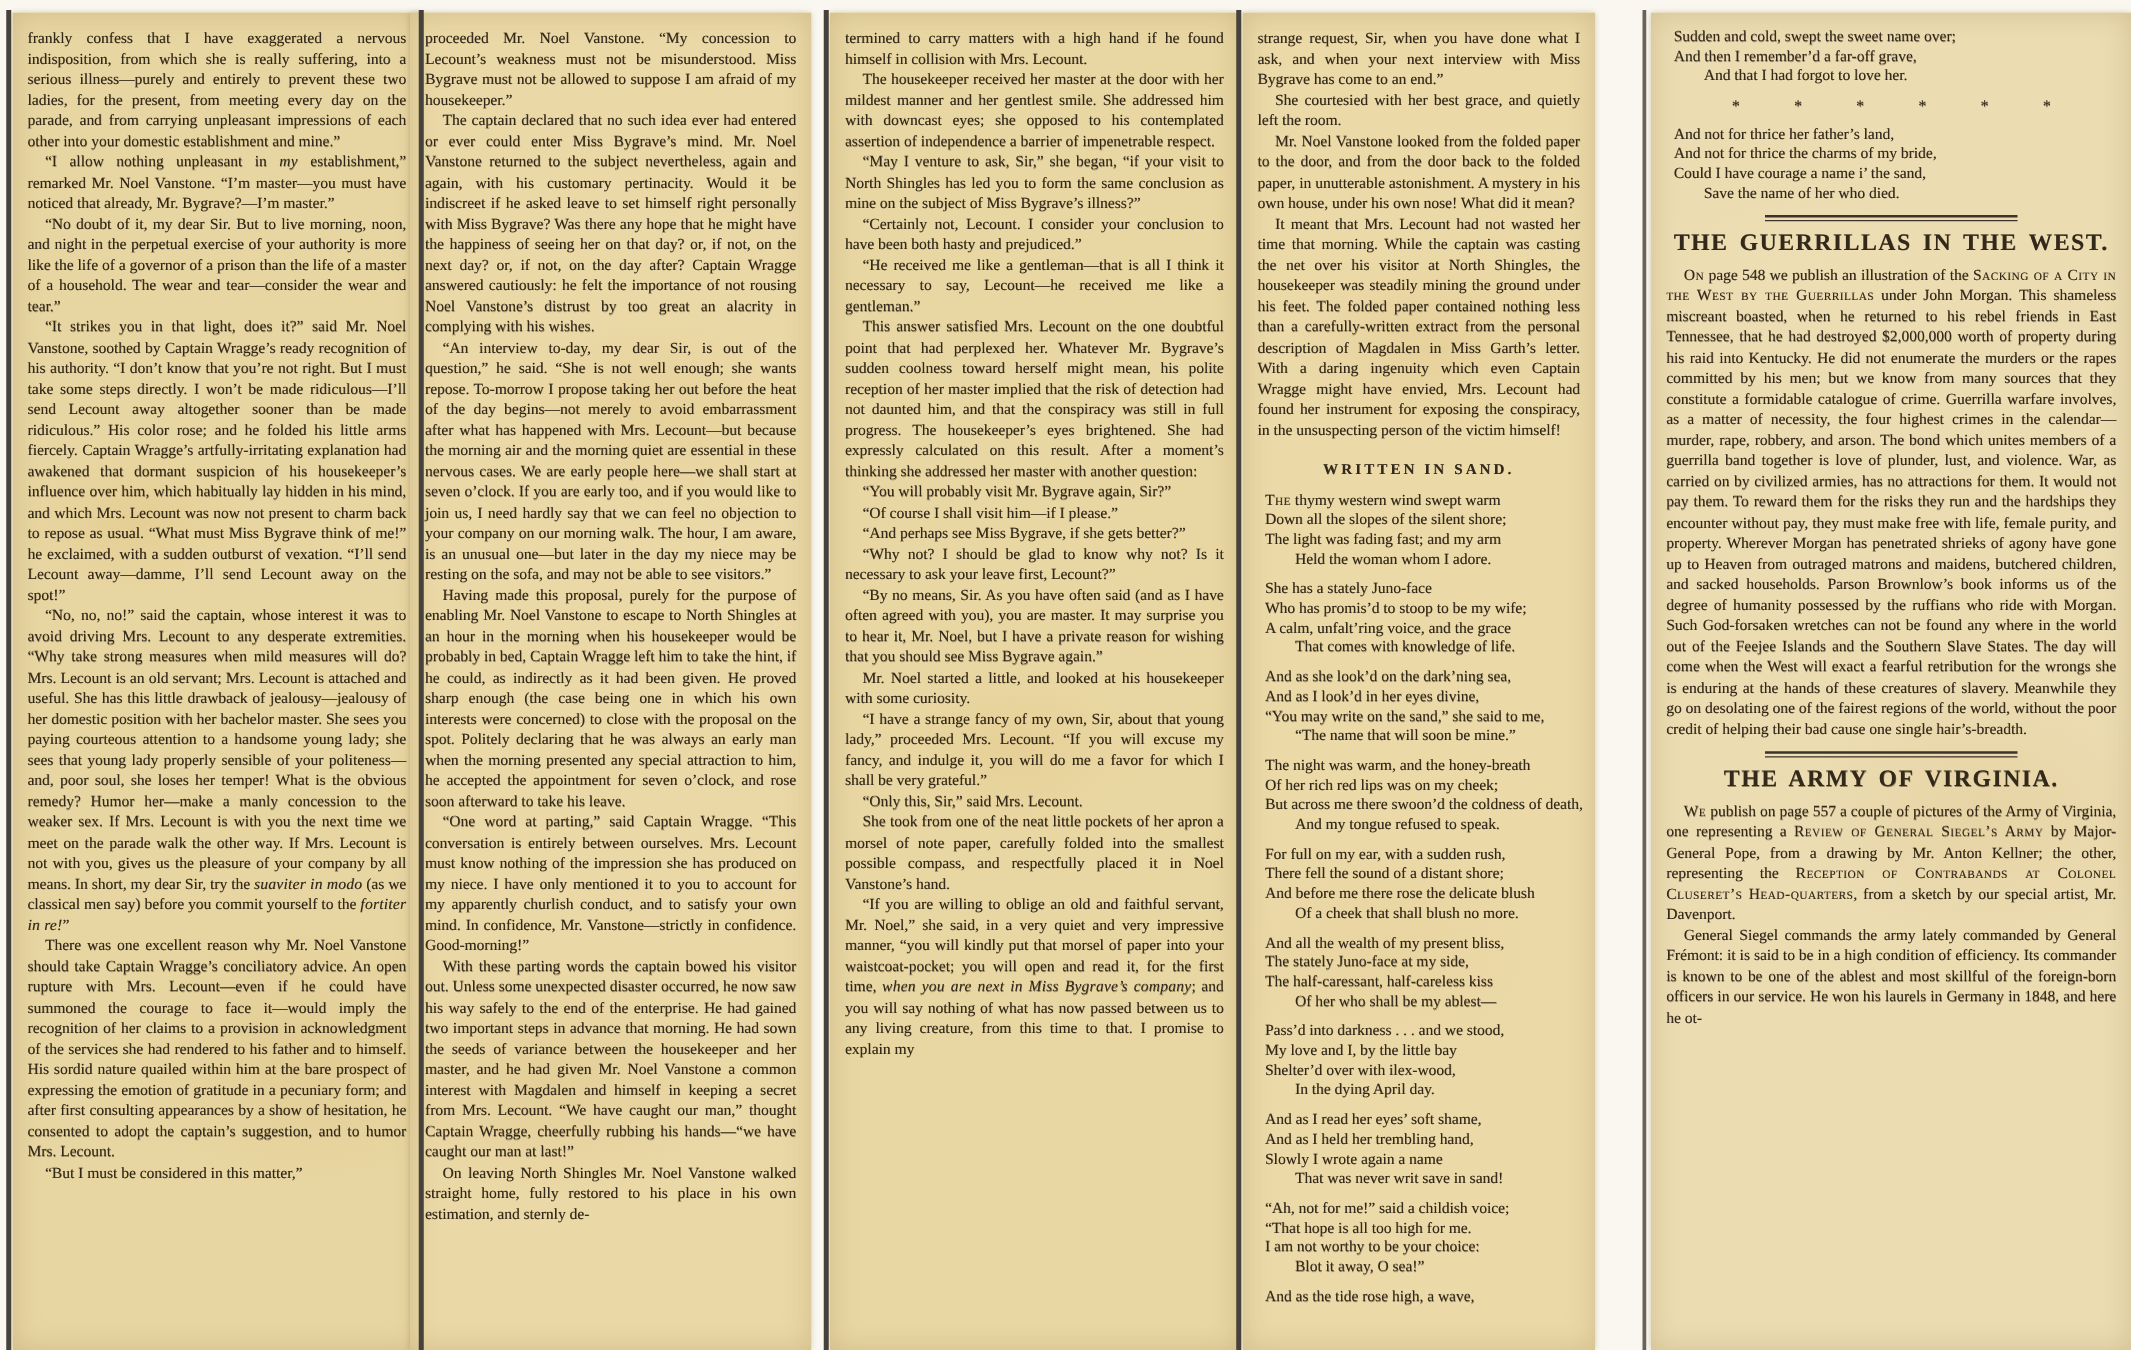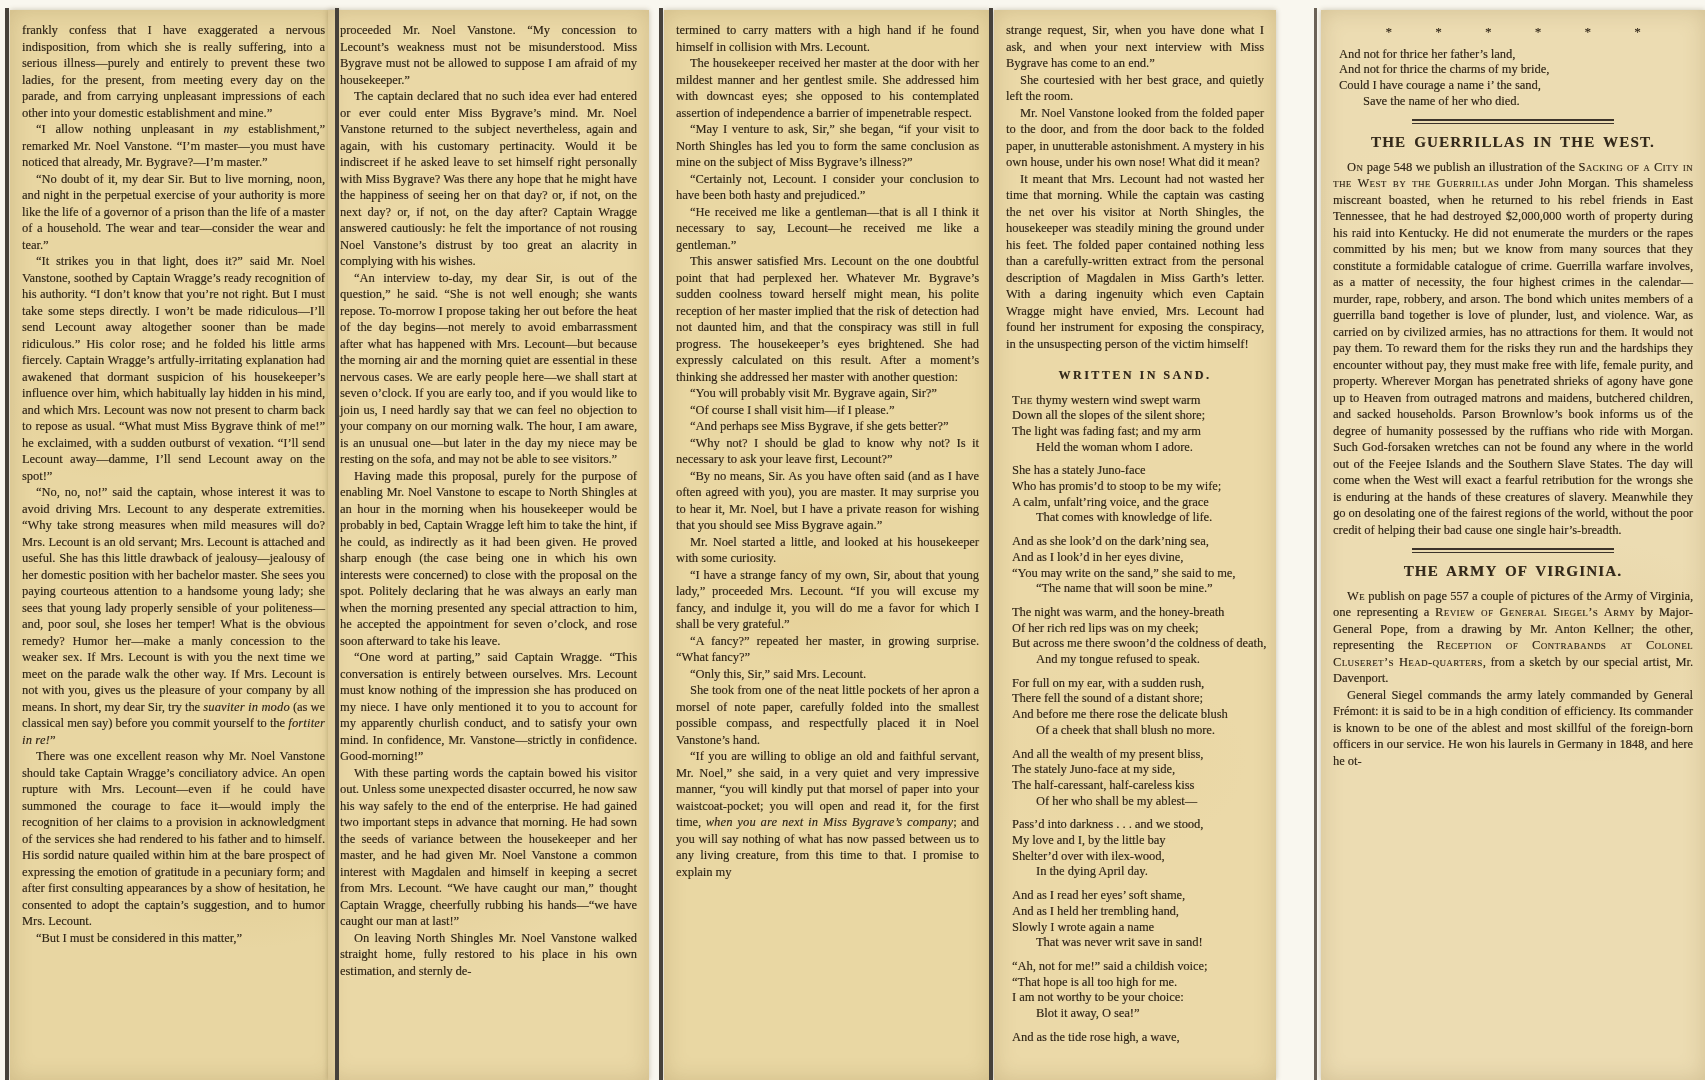"Sudden and cold, swept the" div.stanza { html: none -> <div> <div>Sudden and cold, swept the sweet name over;</div> <div>And then I remember’d a far-off grave,</div> <div>And that I had forgot to love her.</div> </div> }
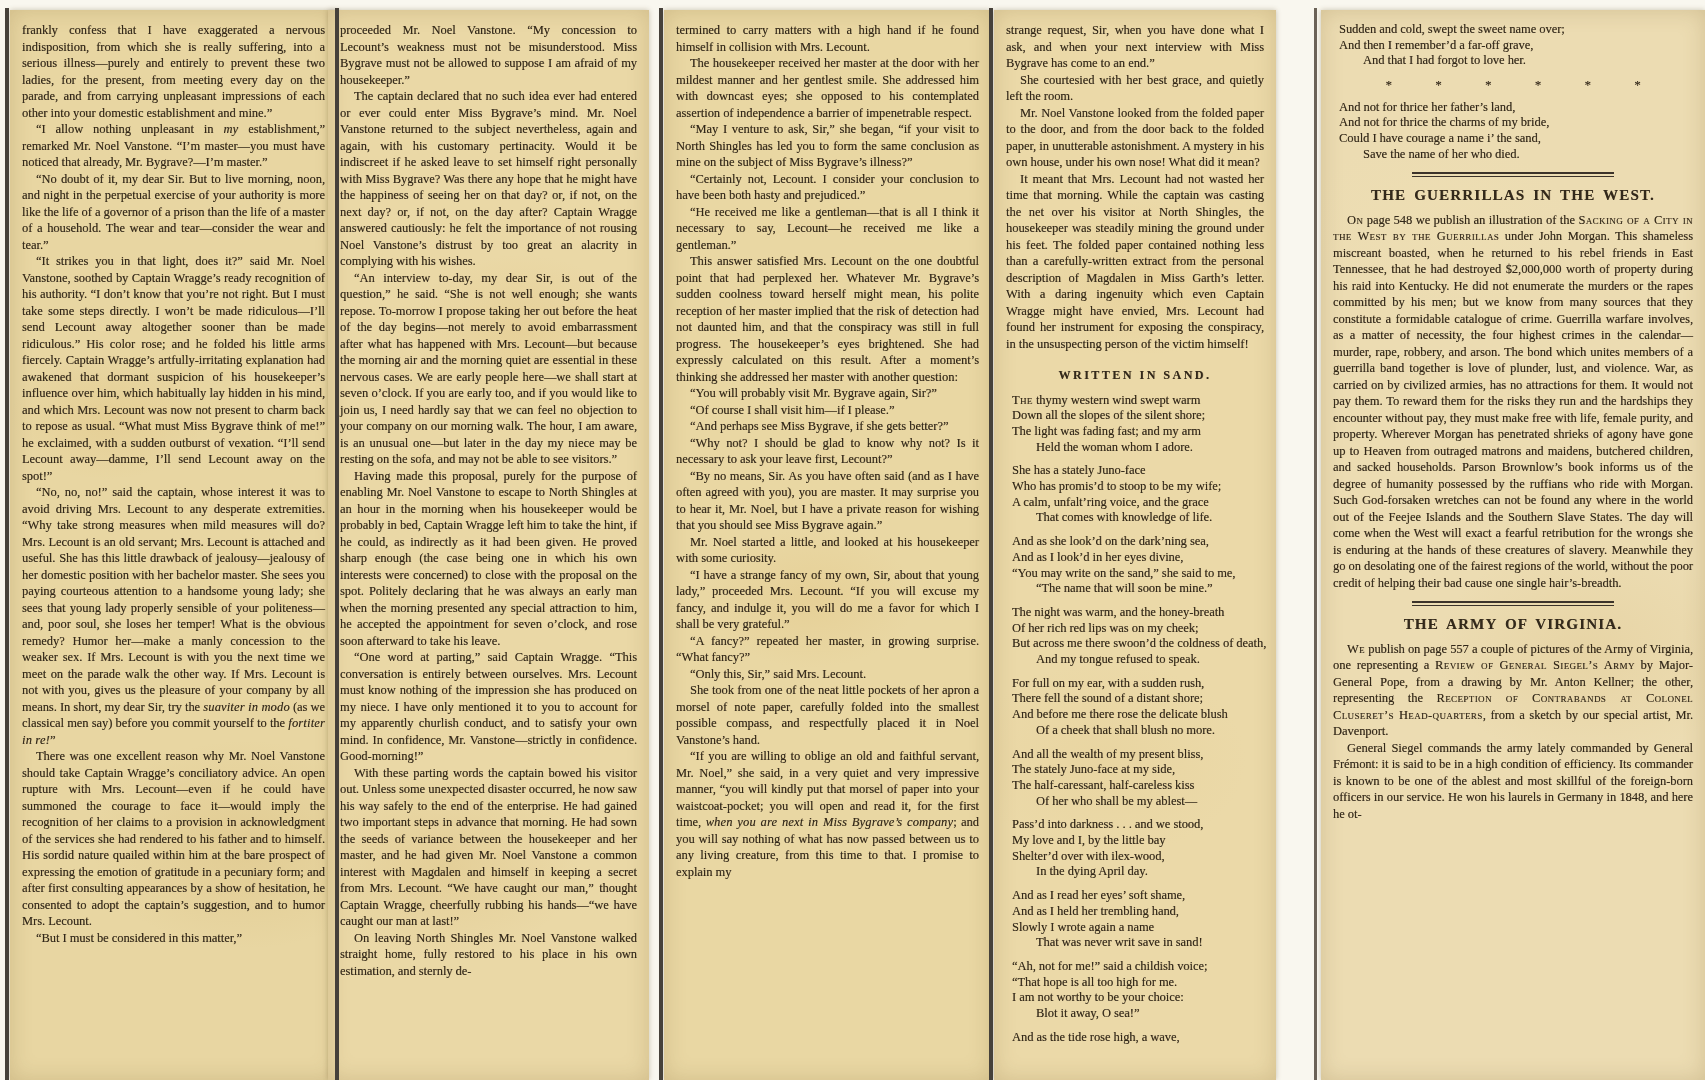"THE GUERRILLAS IN THE WEST." h2.heading.major { font-size: 15px -> 19px }
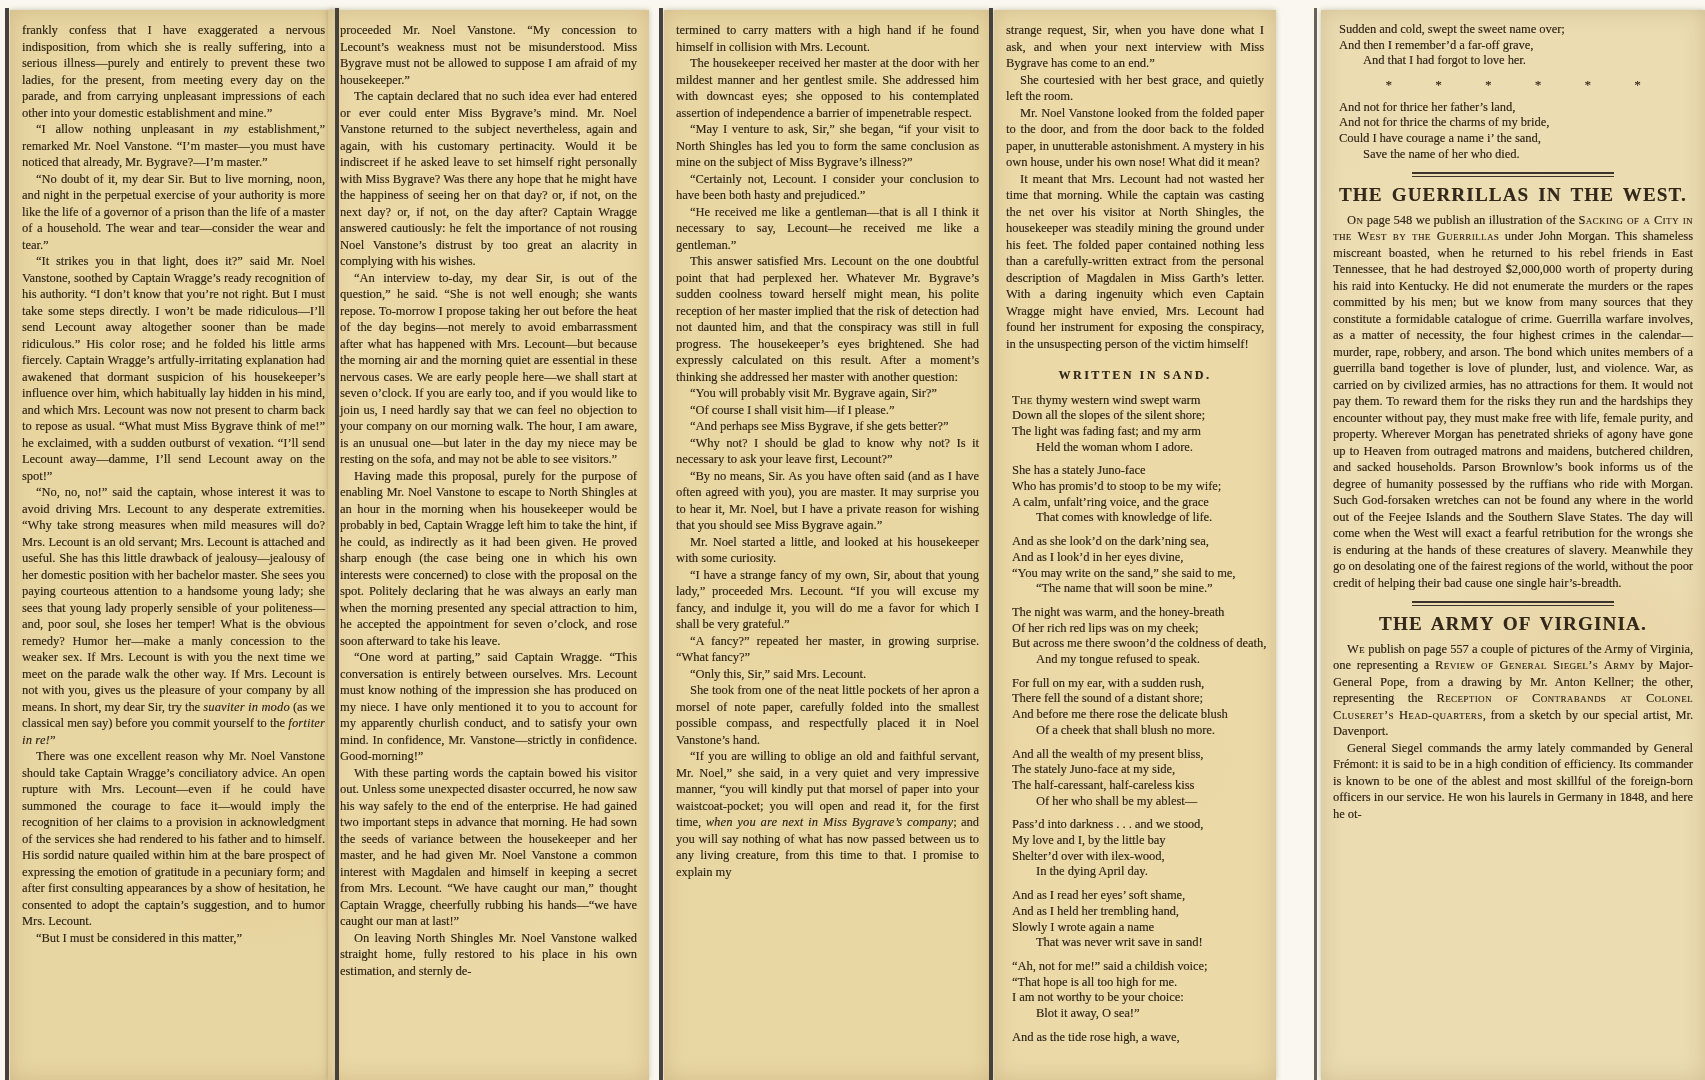"“A fancy?” repeated her master," p.para { html: <p>“A fancy?” repeated her master, in growing surprise. “What fancy?”</p> -> none }
